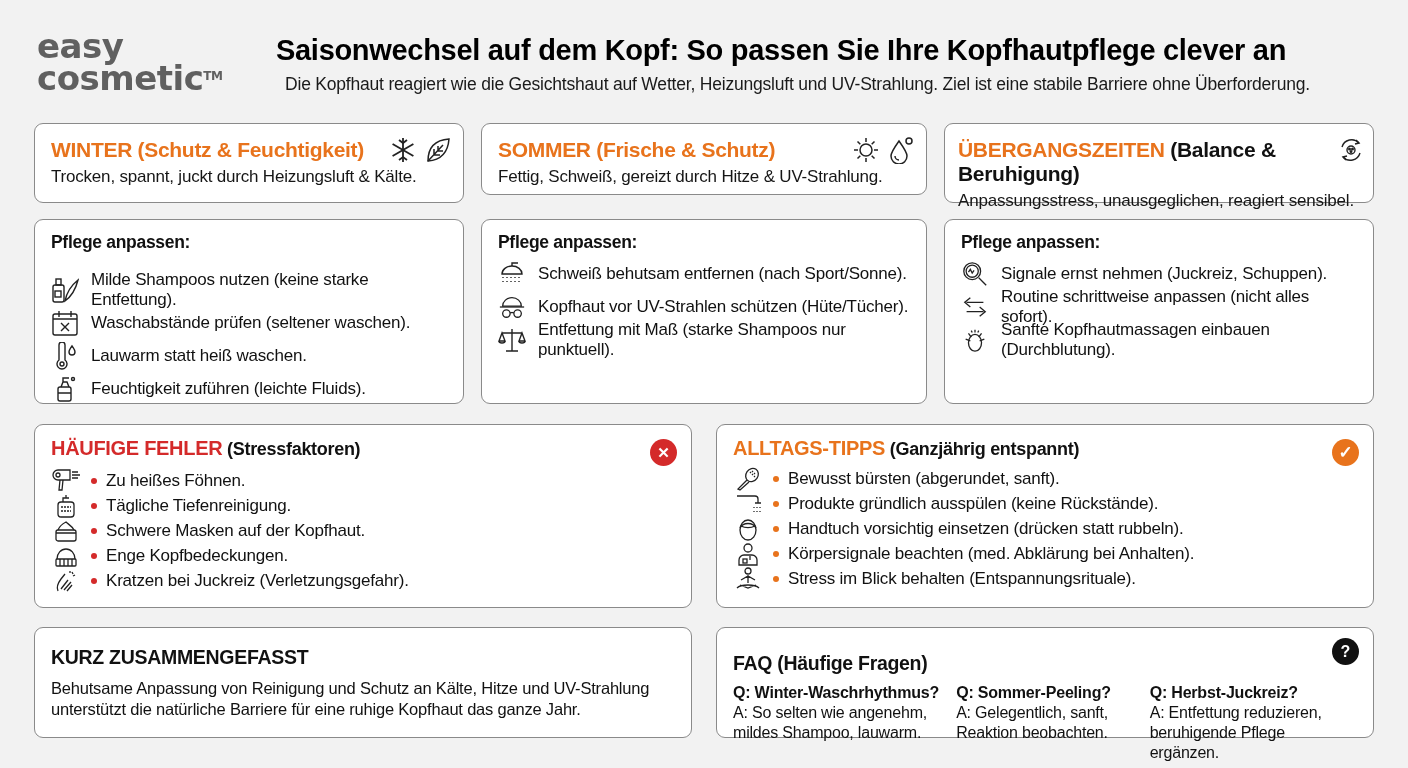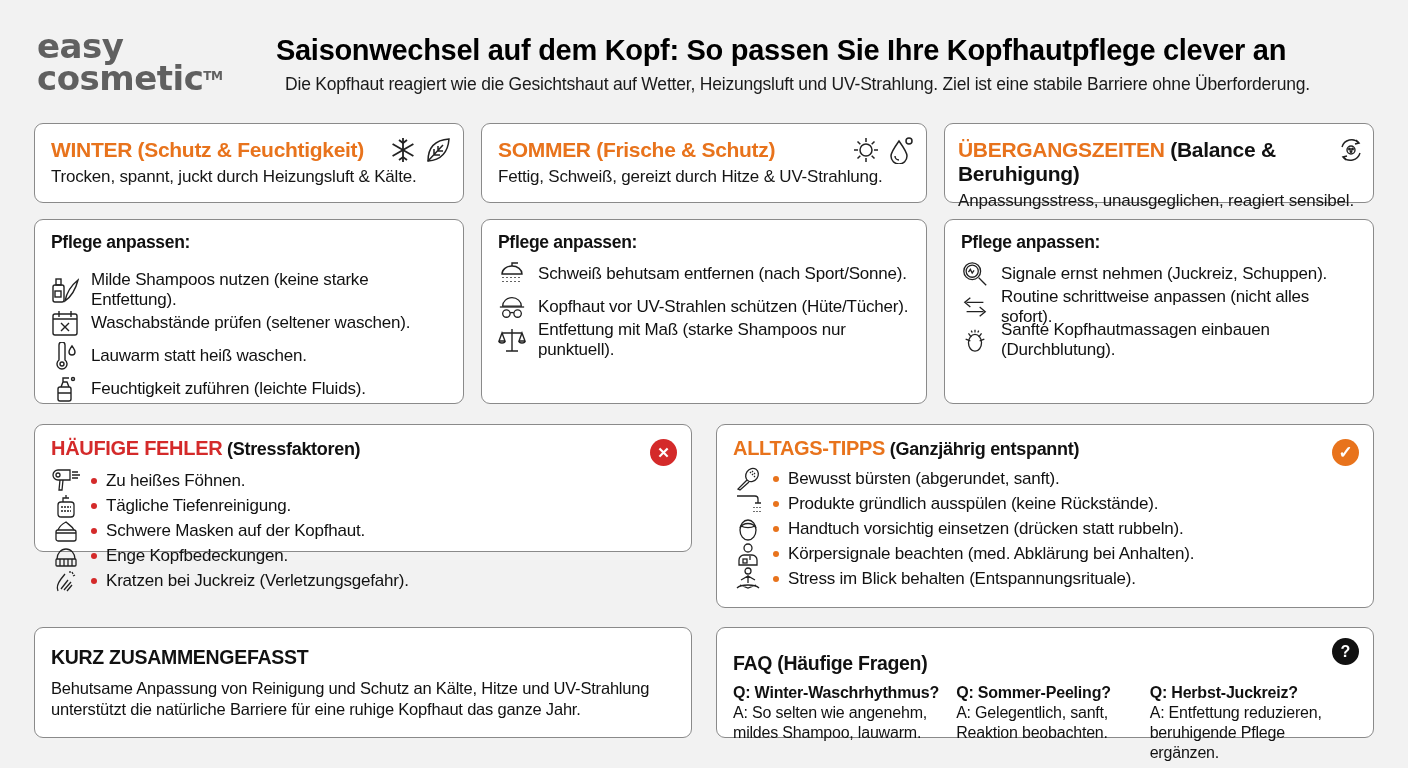"SOMMER (Frische & Schutz)" div.card { height: 80px -> 72px }
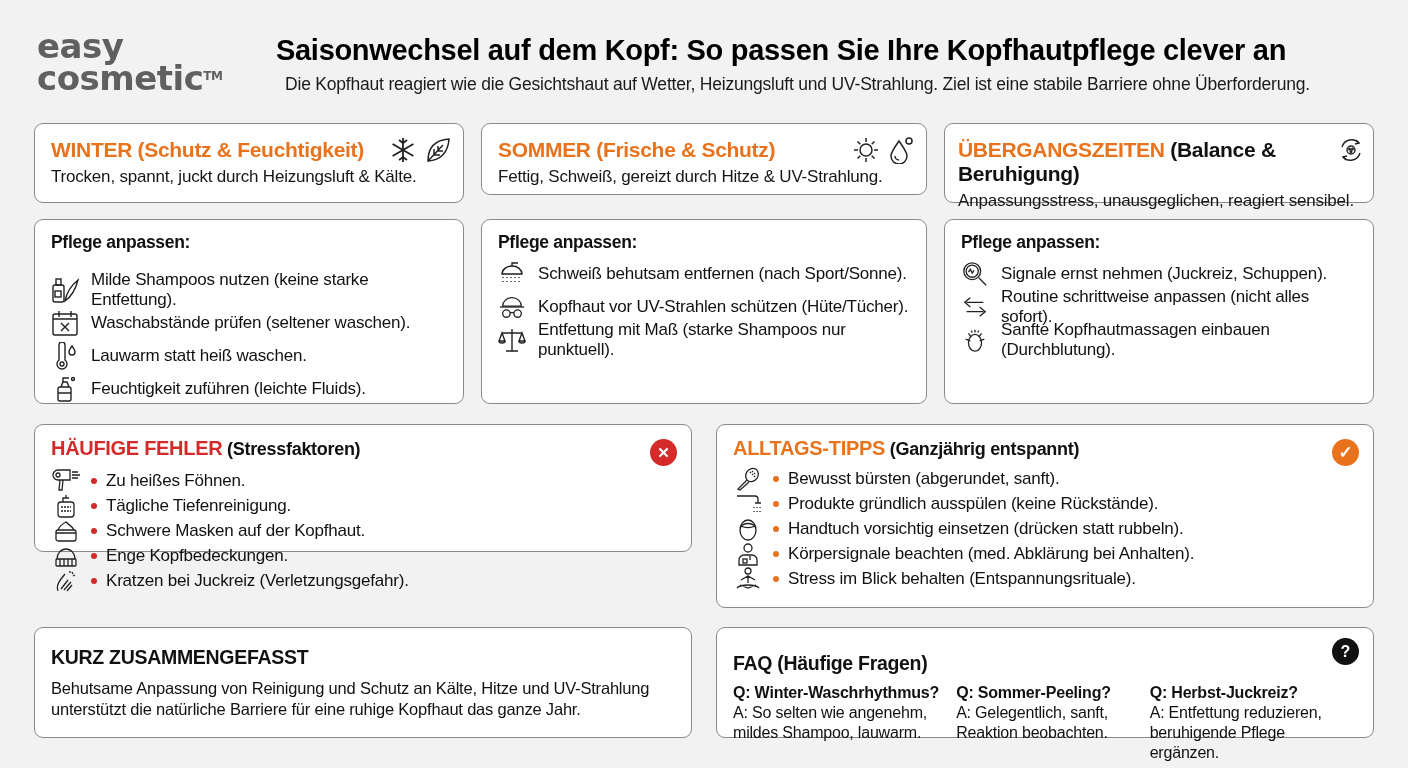"HÄUFIGE FEHLER (Stressfaktoren)" div.card { height: 128px -> 184px }
